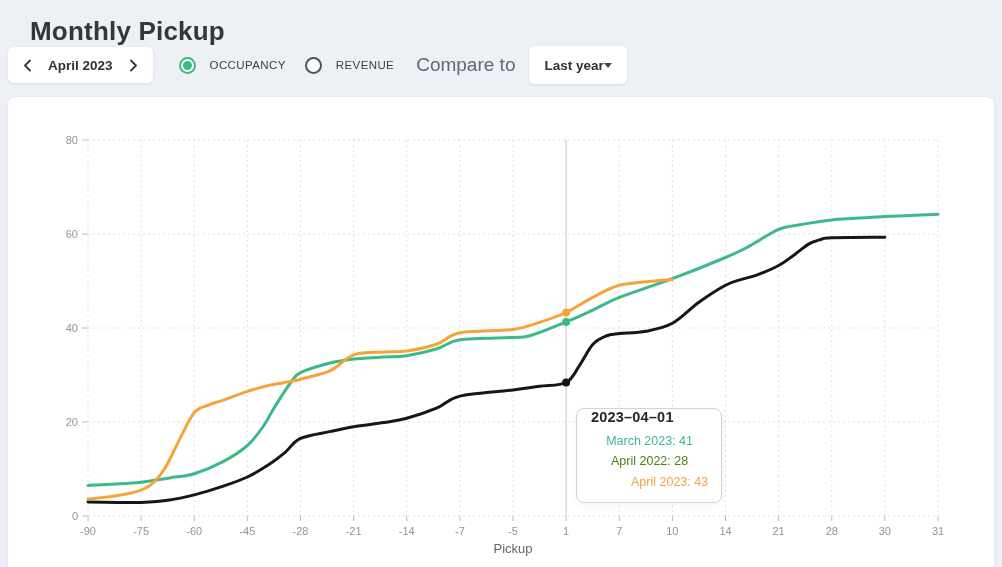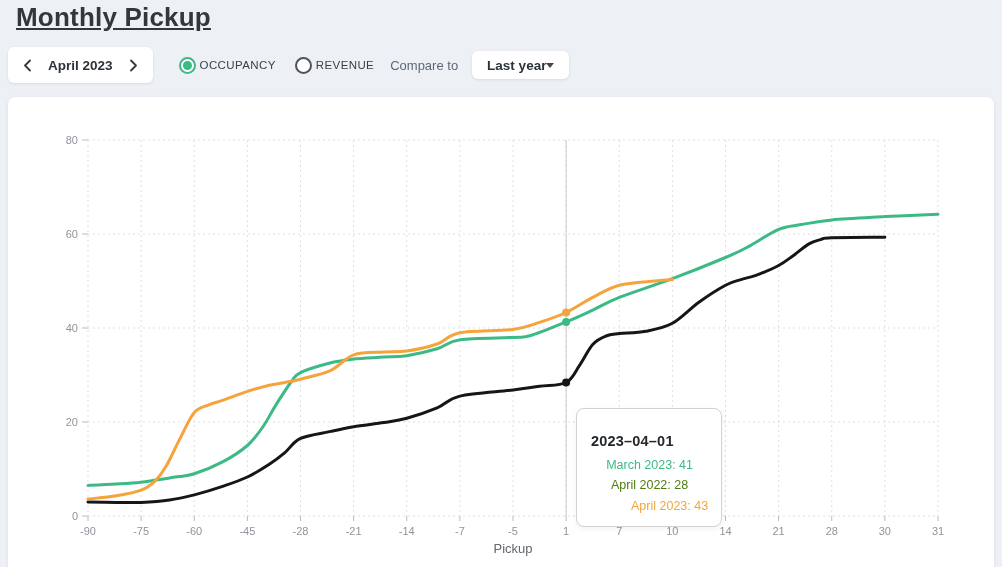"Monthly Pickup" .page-title { margin: 0 -> 14px; text-decoration: underline -> none }
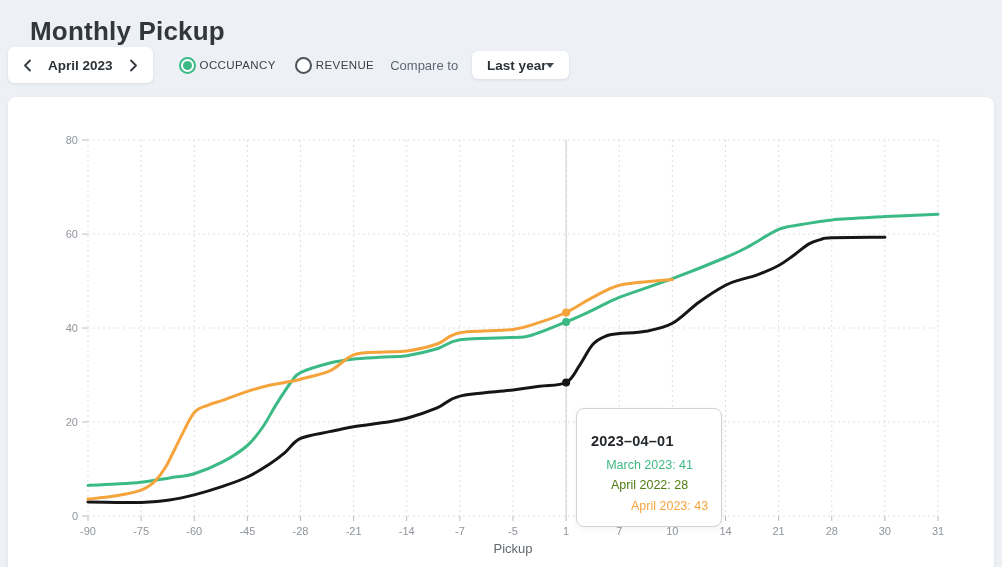"OCCUPANCY" .radio-item { gap: 4px -> 14px }
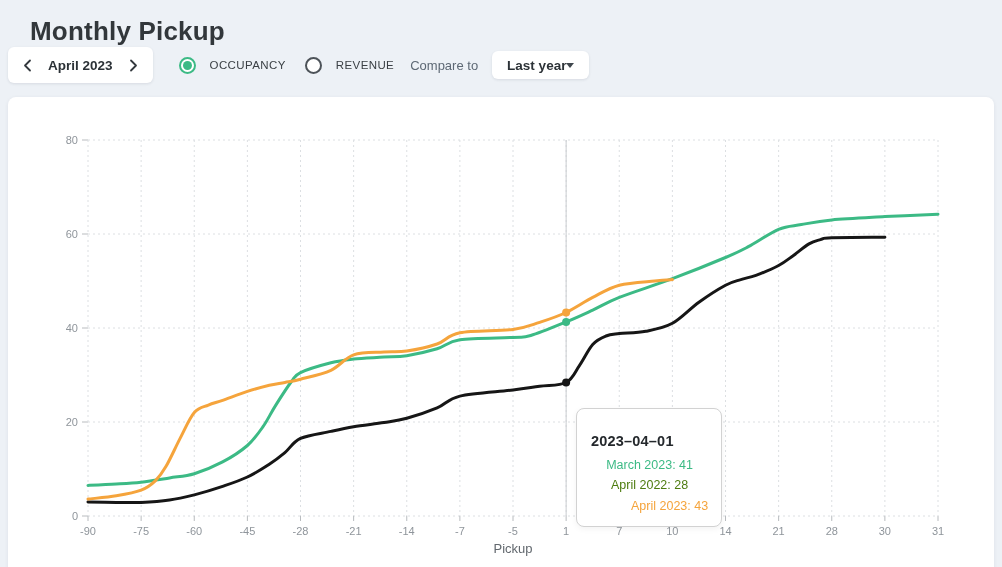"Compare to" .compare-label { font-size: 13px -> 19px; margin-left: 16px -> 22px }
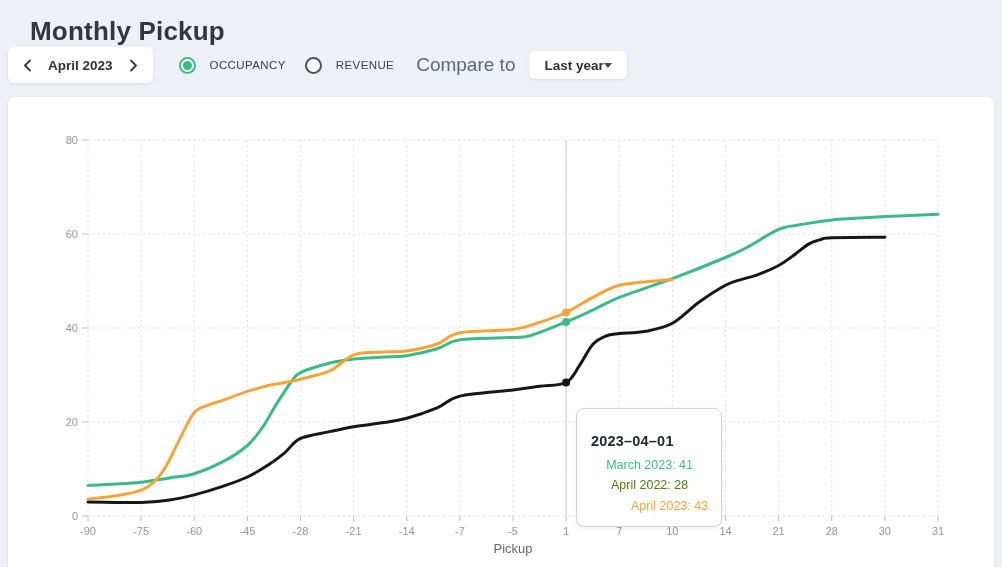"Last year" .dropdown { height: 28px -> 38px }
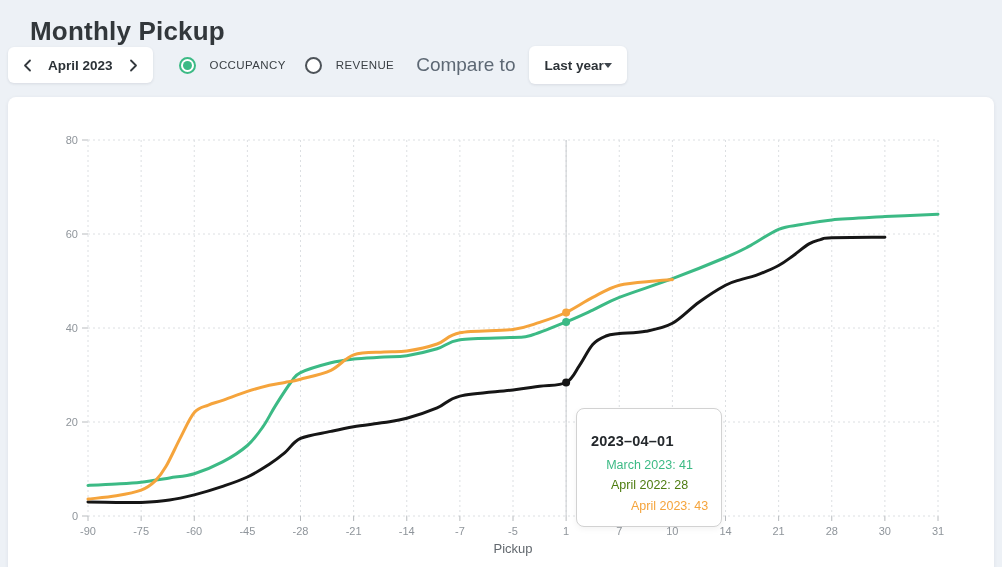"2023–04–01" .tooltip { padding: 24px 13px 10px 14px -> 0 13px 10px 14px }
